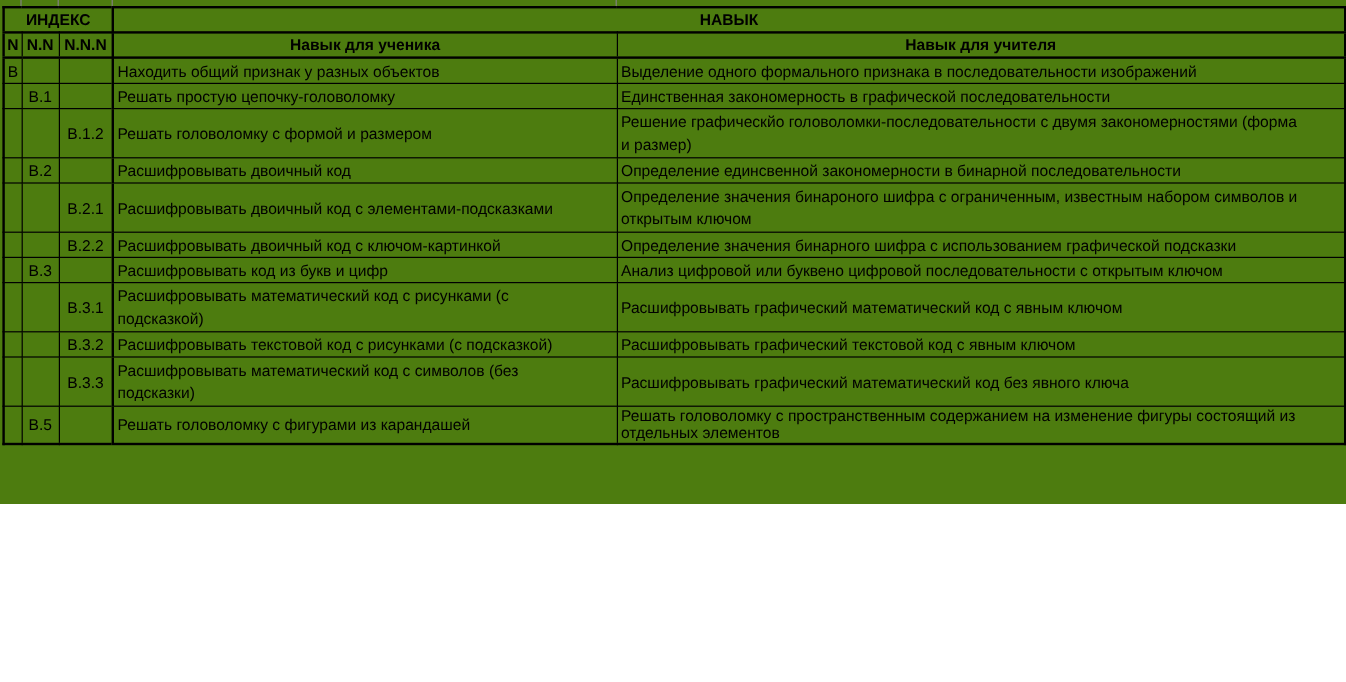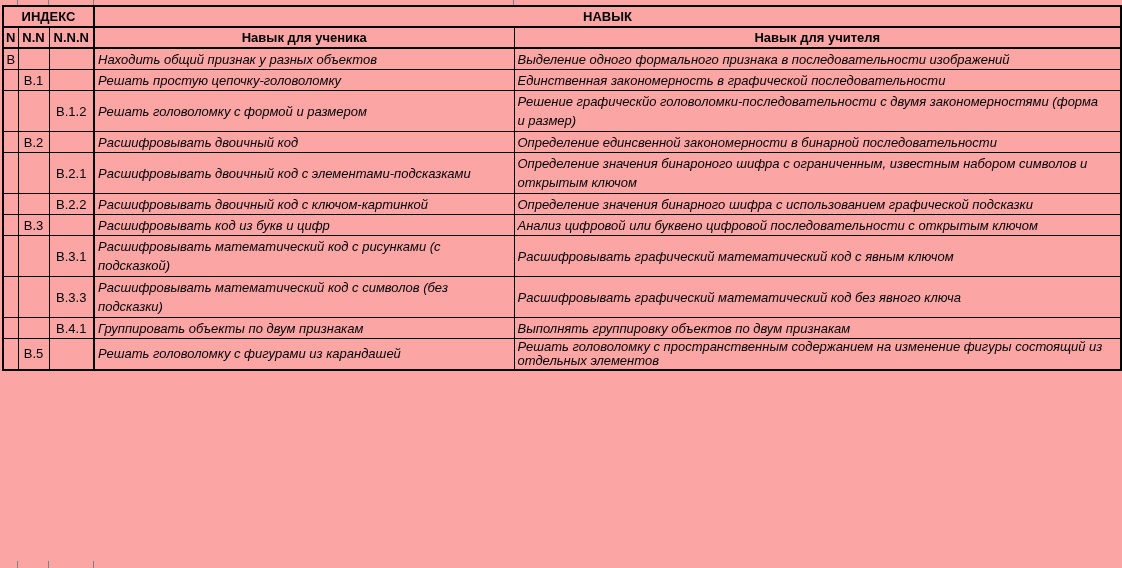"ИНДЕКС" .stage { background: #fca5a5 -> #4d7c0f; height: 568px -> 420px }
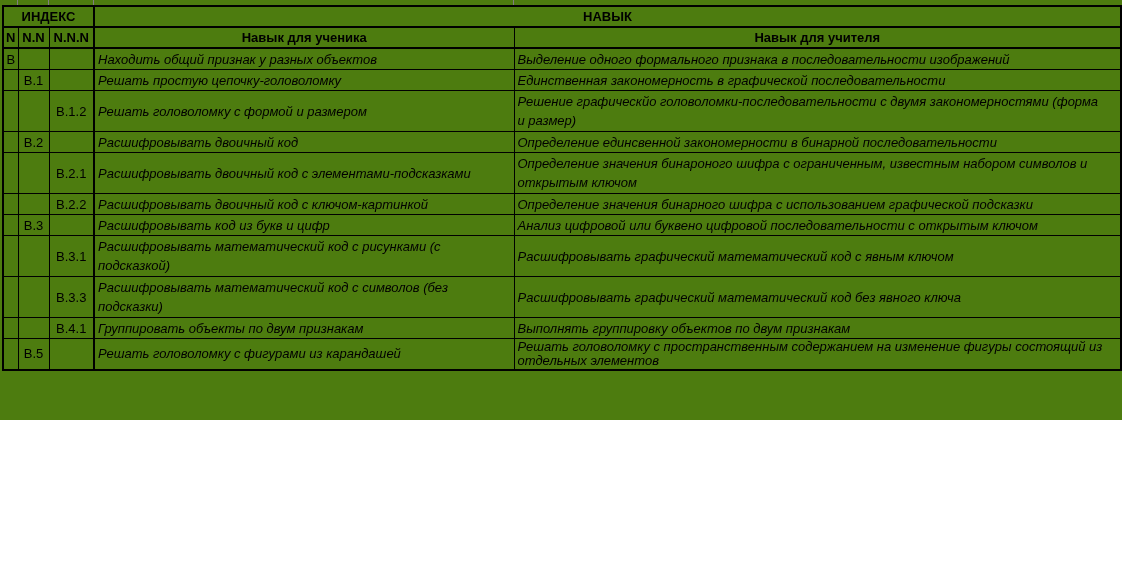"Находить общий признак у разных" td.c4, td.c5 { font-style: italic -> none }
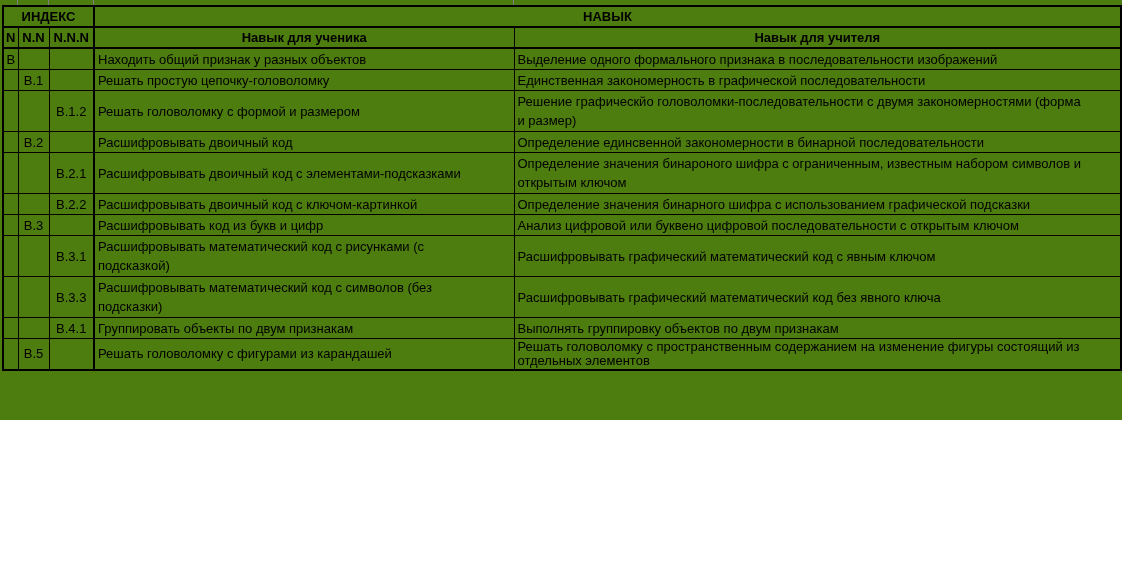"В.3.2" tr.single { html: none -> <tr> <td></td> <td></td> <td>В.3.2</td> <td>Расшифровывать текстовой код с рисунками (с подсказкой)</td> <td>Расшифровывать графический текстовой код с явным ключом</td> </tr> }
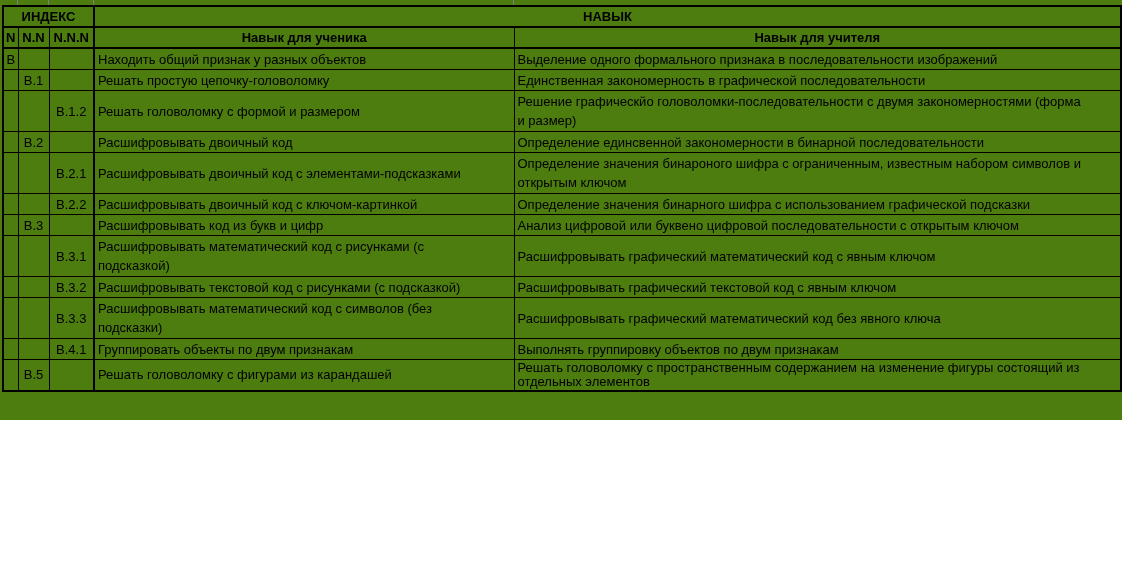"В.4.1" tr.single { html: <tr> <td></td> <td></td> <td>В.4.1</td> <td>Группировать объекты по двум признакам</td> <td>Выполнять группировку объектов по двум признакам</td> </tr> -> none }
